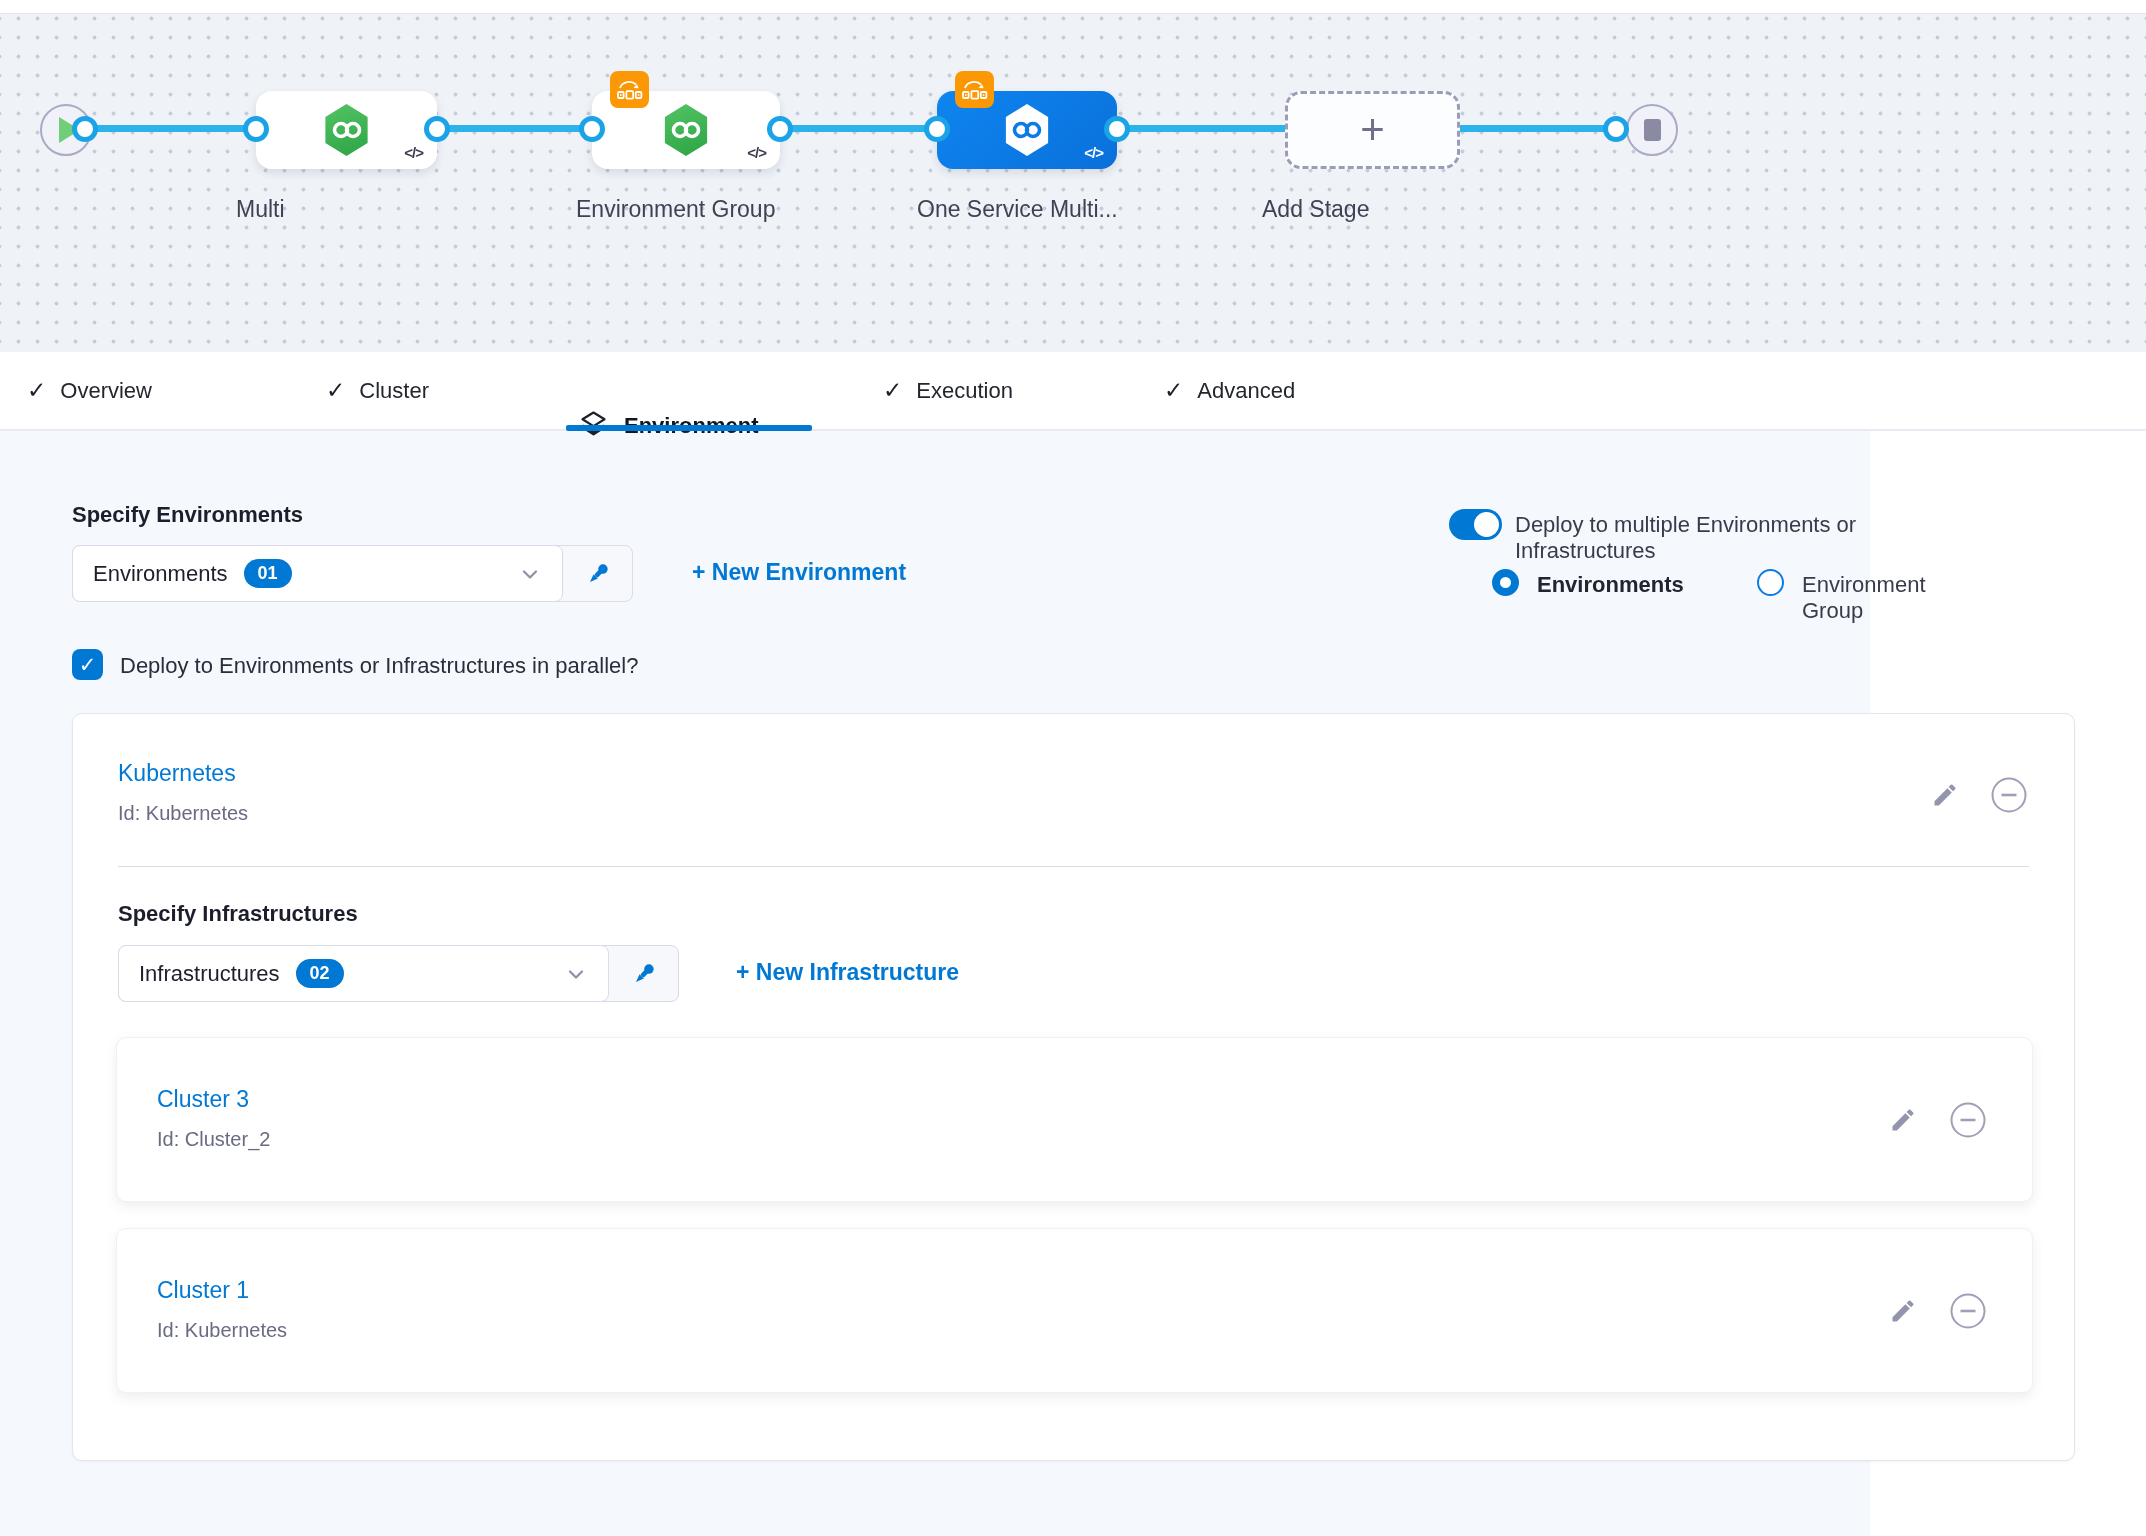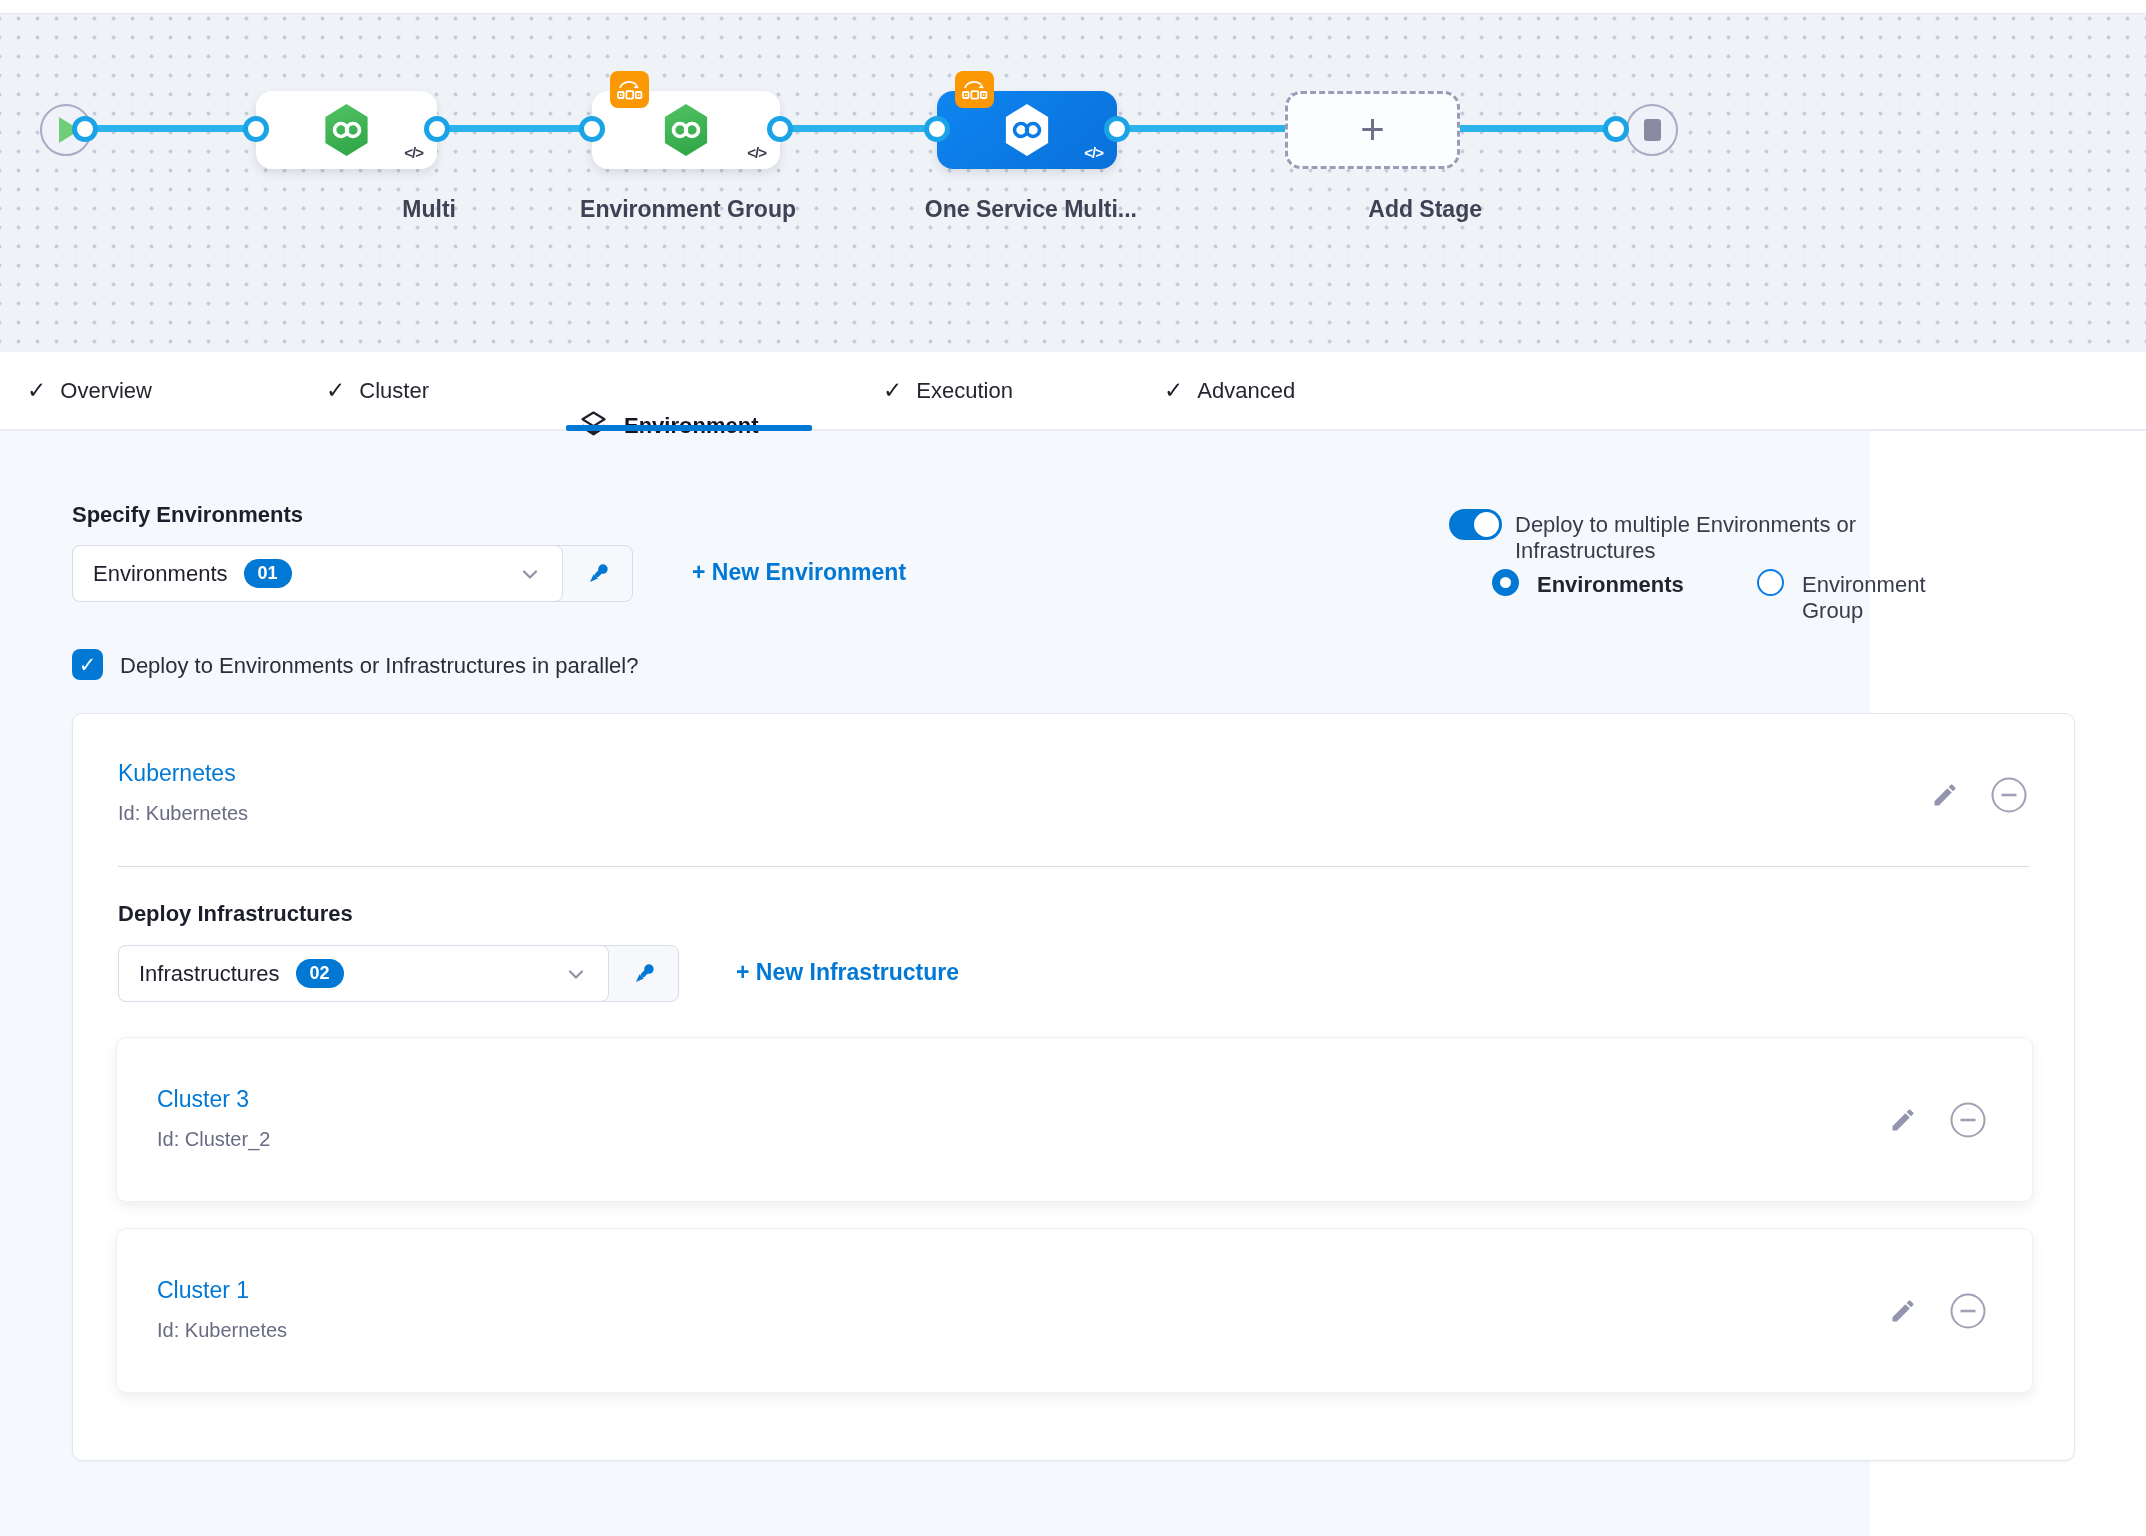"Multi" .stage-label { font-weight: bold -> none; text-align: right -> left }
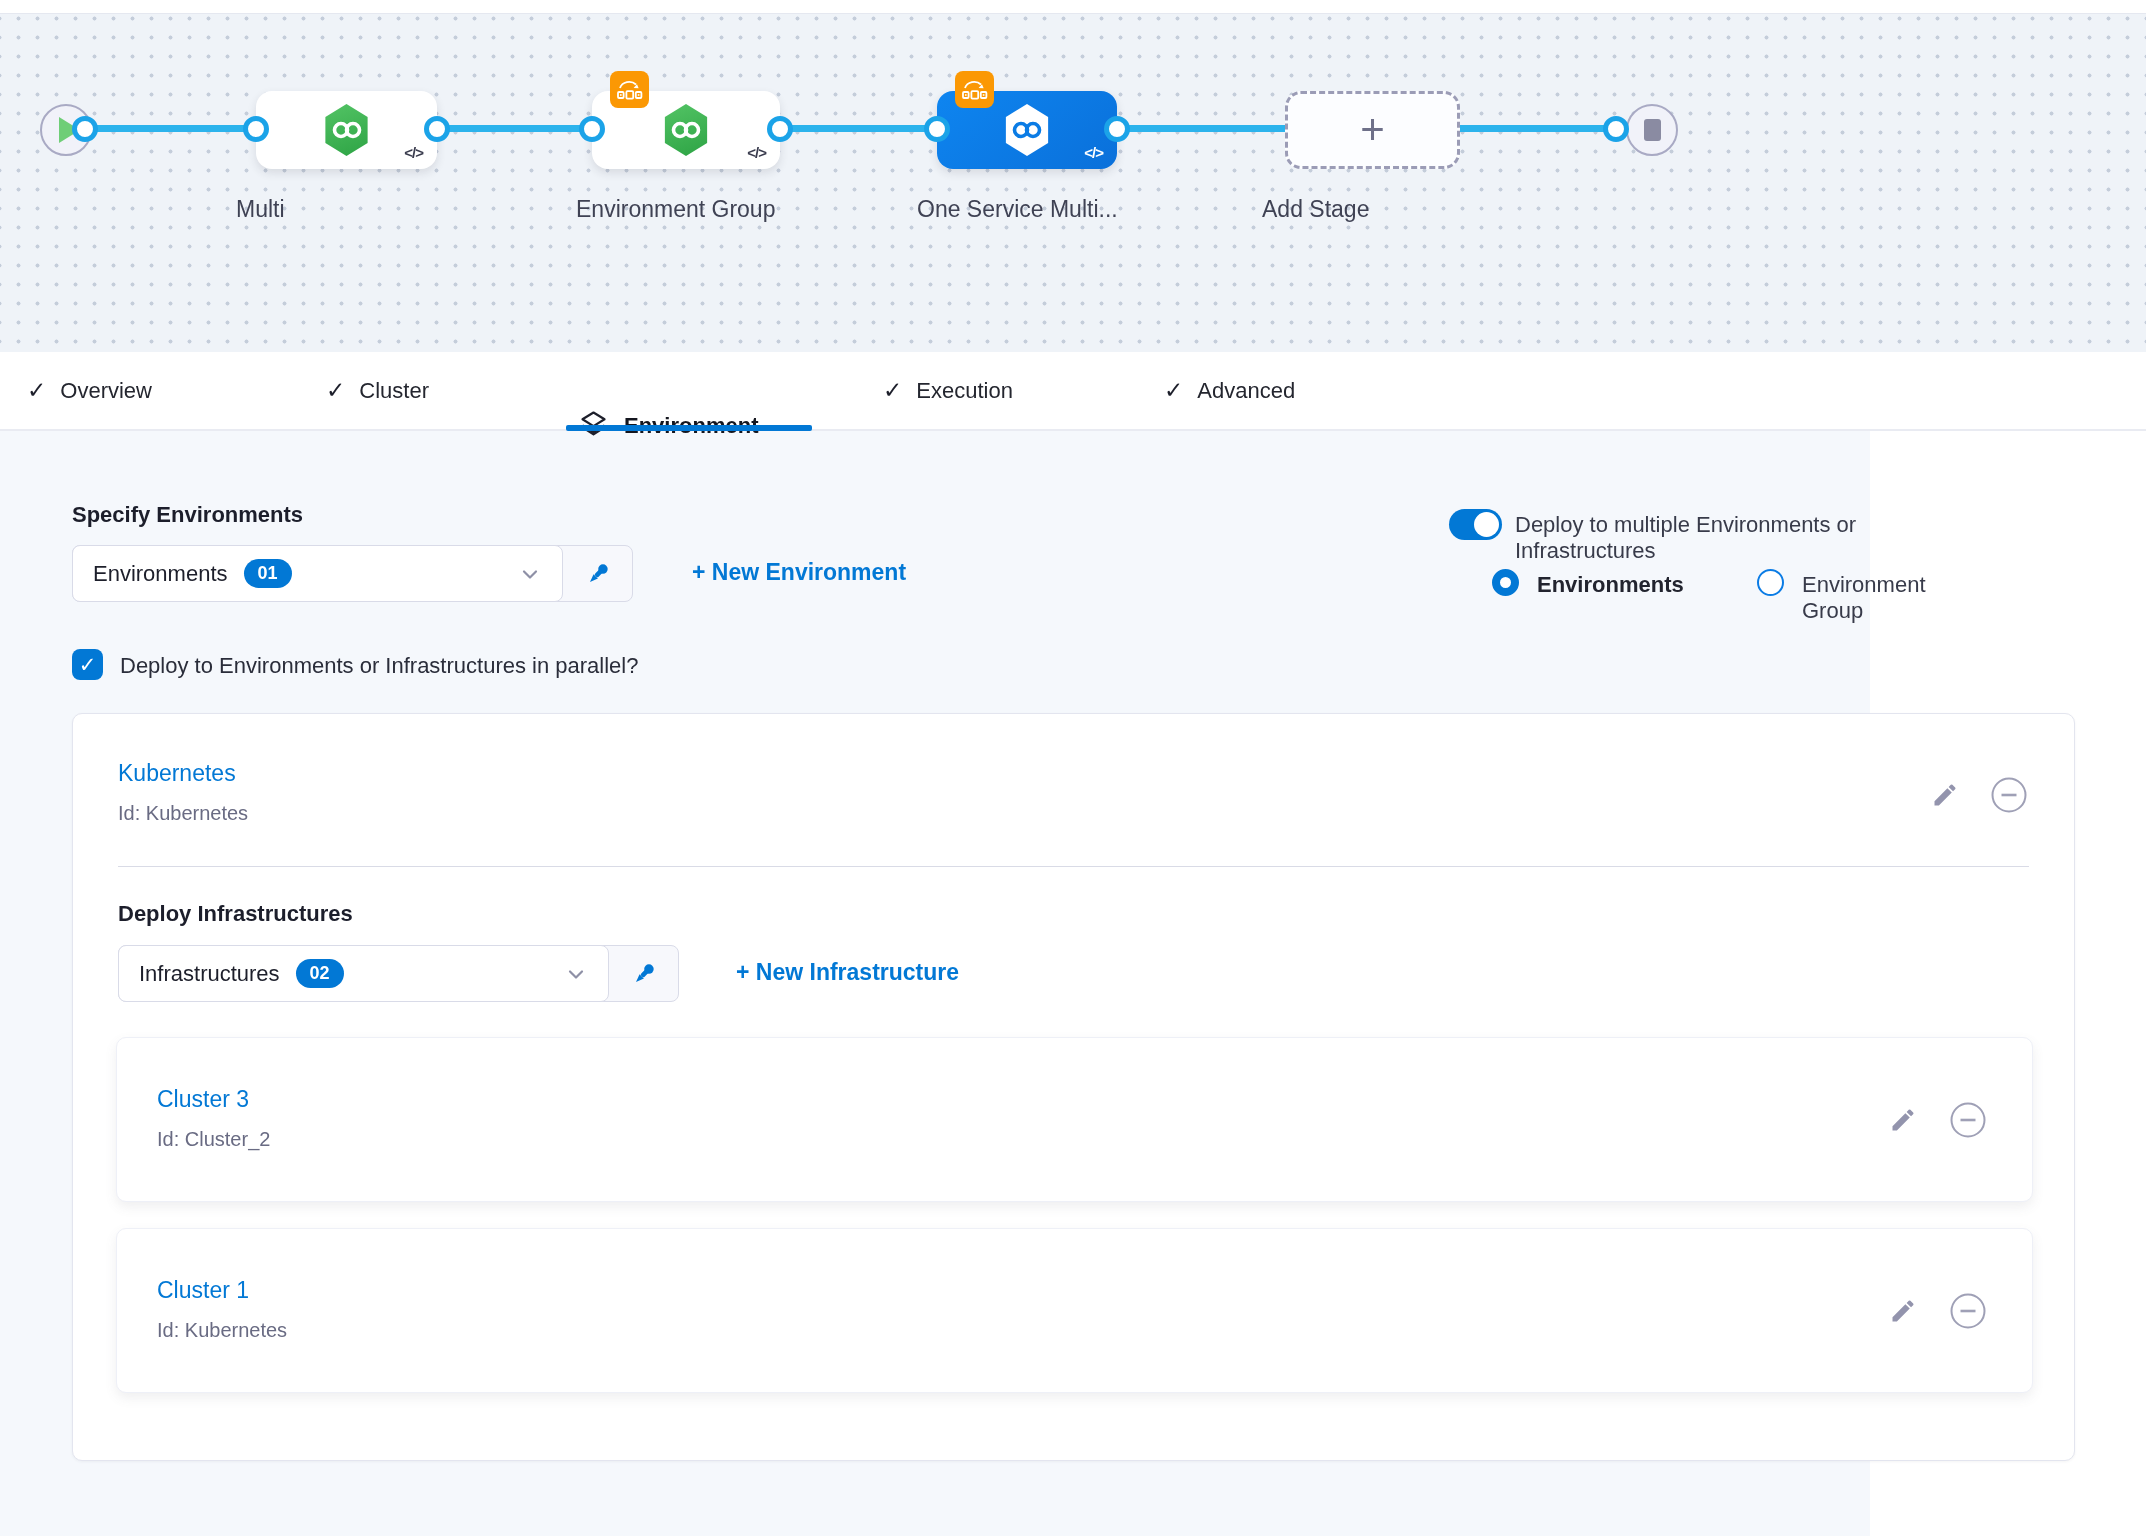"Deploy Infrastructures" div.h-label { text: Deploy -> Specify }
